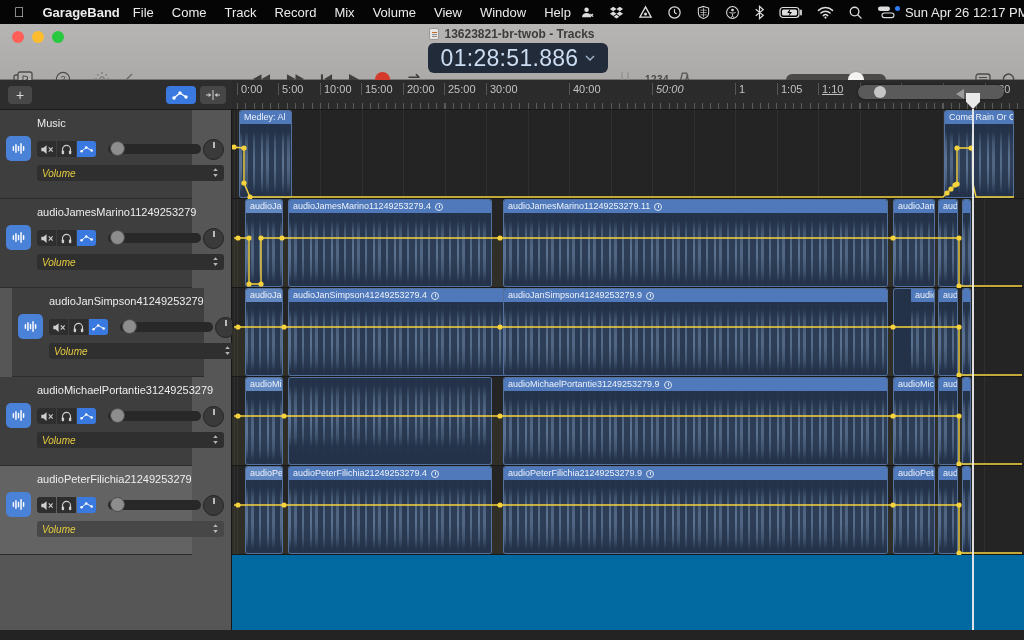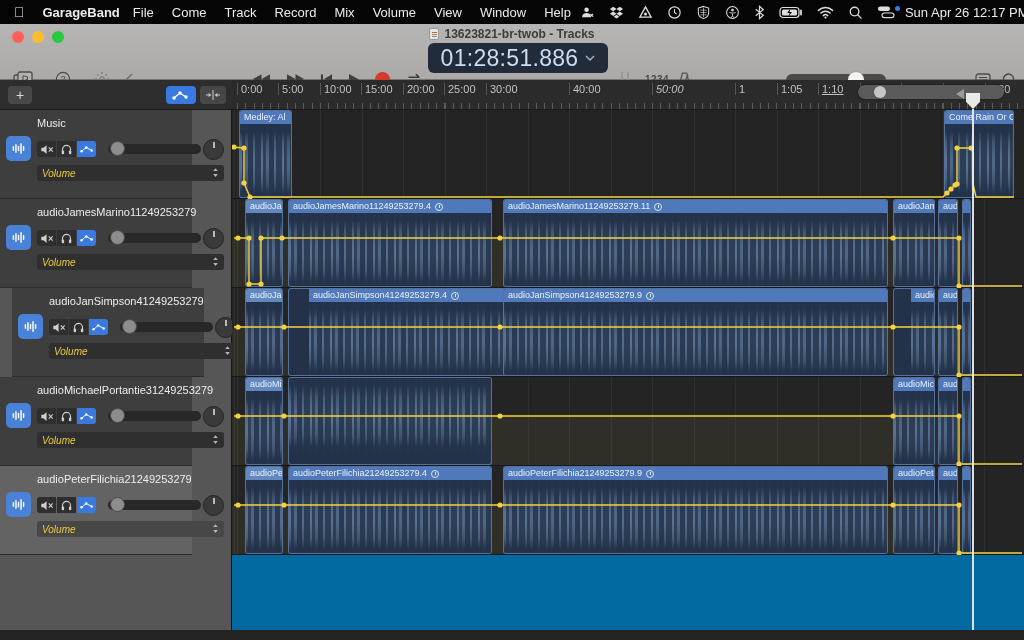"audioJanSimpson41249253279.4" div.region { padding-left: 20px -> none }
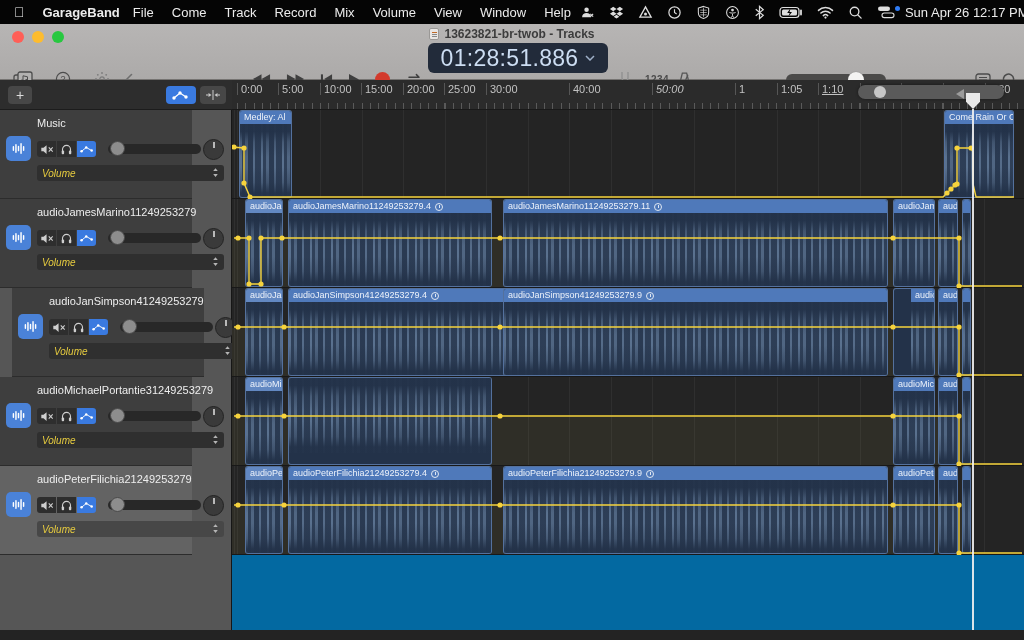"audioMichaelPortantie31249253279.9" div.region { html: none -> <div> <div> <span>audioMichaelPortantie31249253279.9</span> <span></span> </div> <div></div> </div> }
